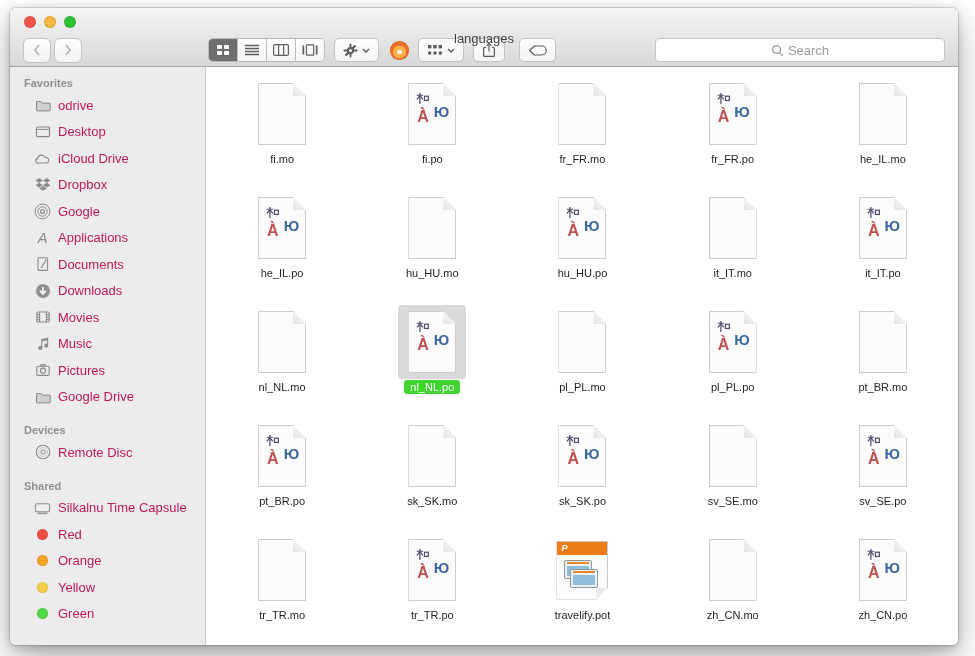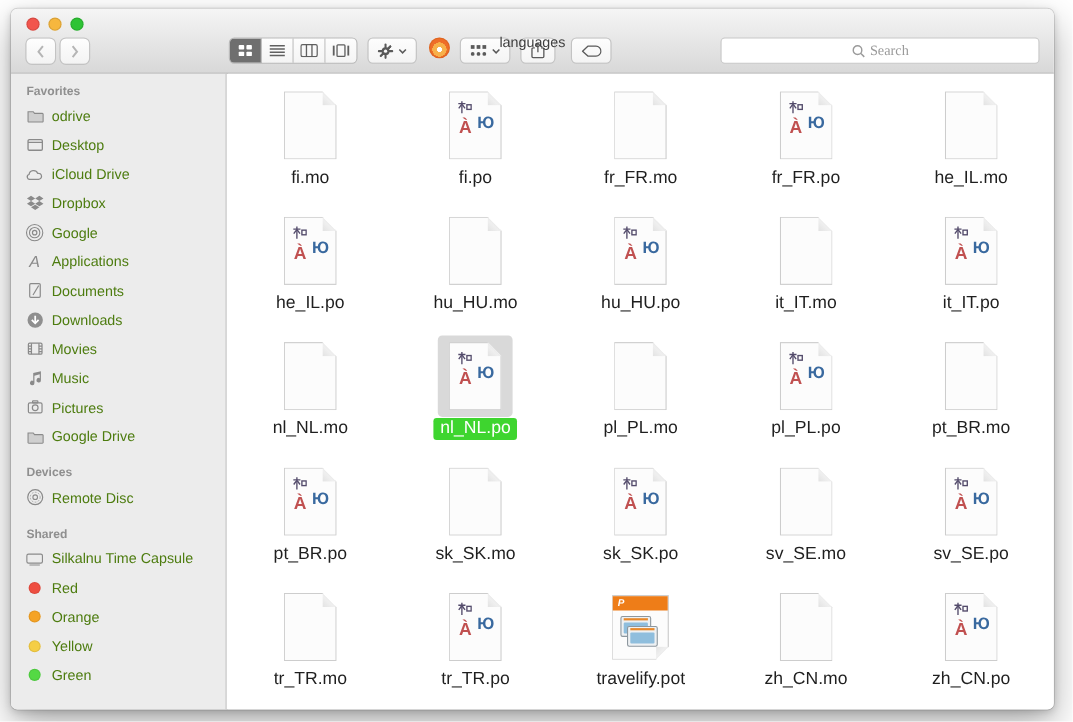"Search" .toolbar { align-items: none -> center; font-family: Liberation Serif, serif -> none }
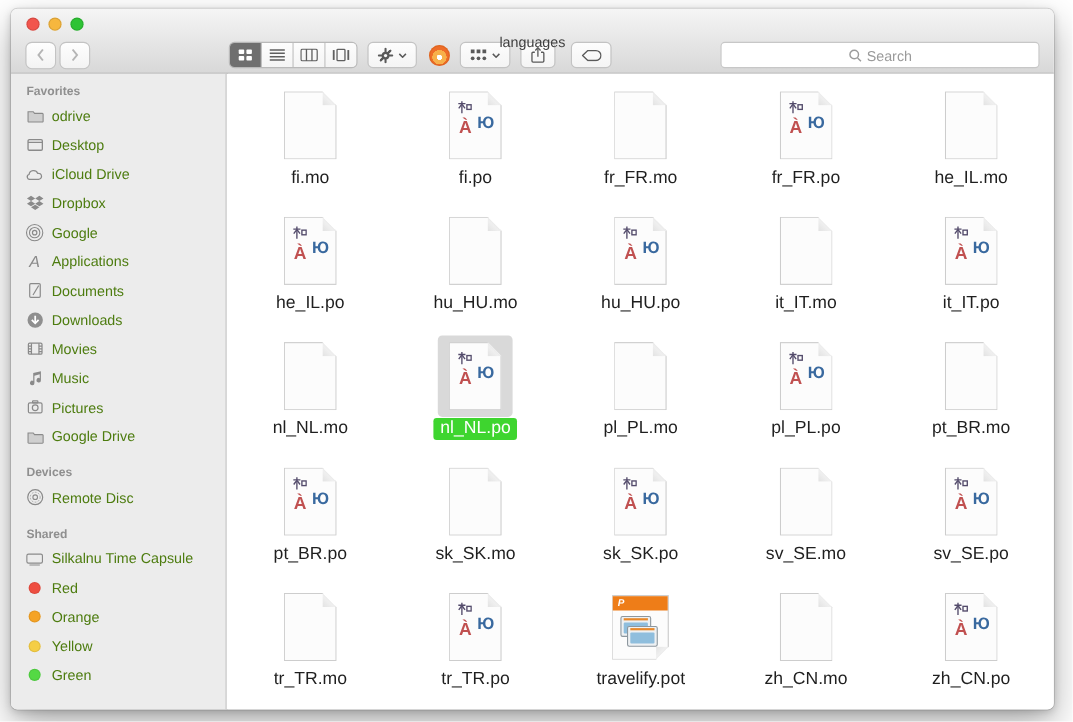"odrive" .sb-item { color: #4d7c0f -> #be185d; padding-left: 13px -> 24px }
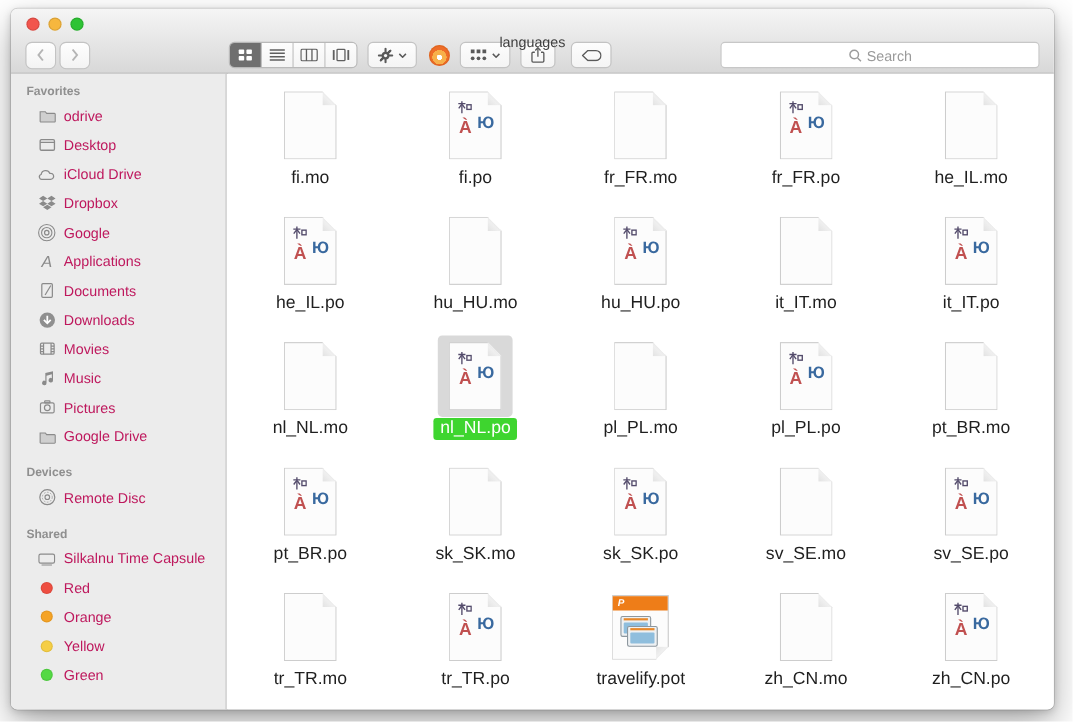"fi.mo" .file-label { font-size: 16px -> 11px }
